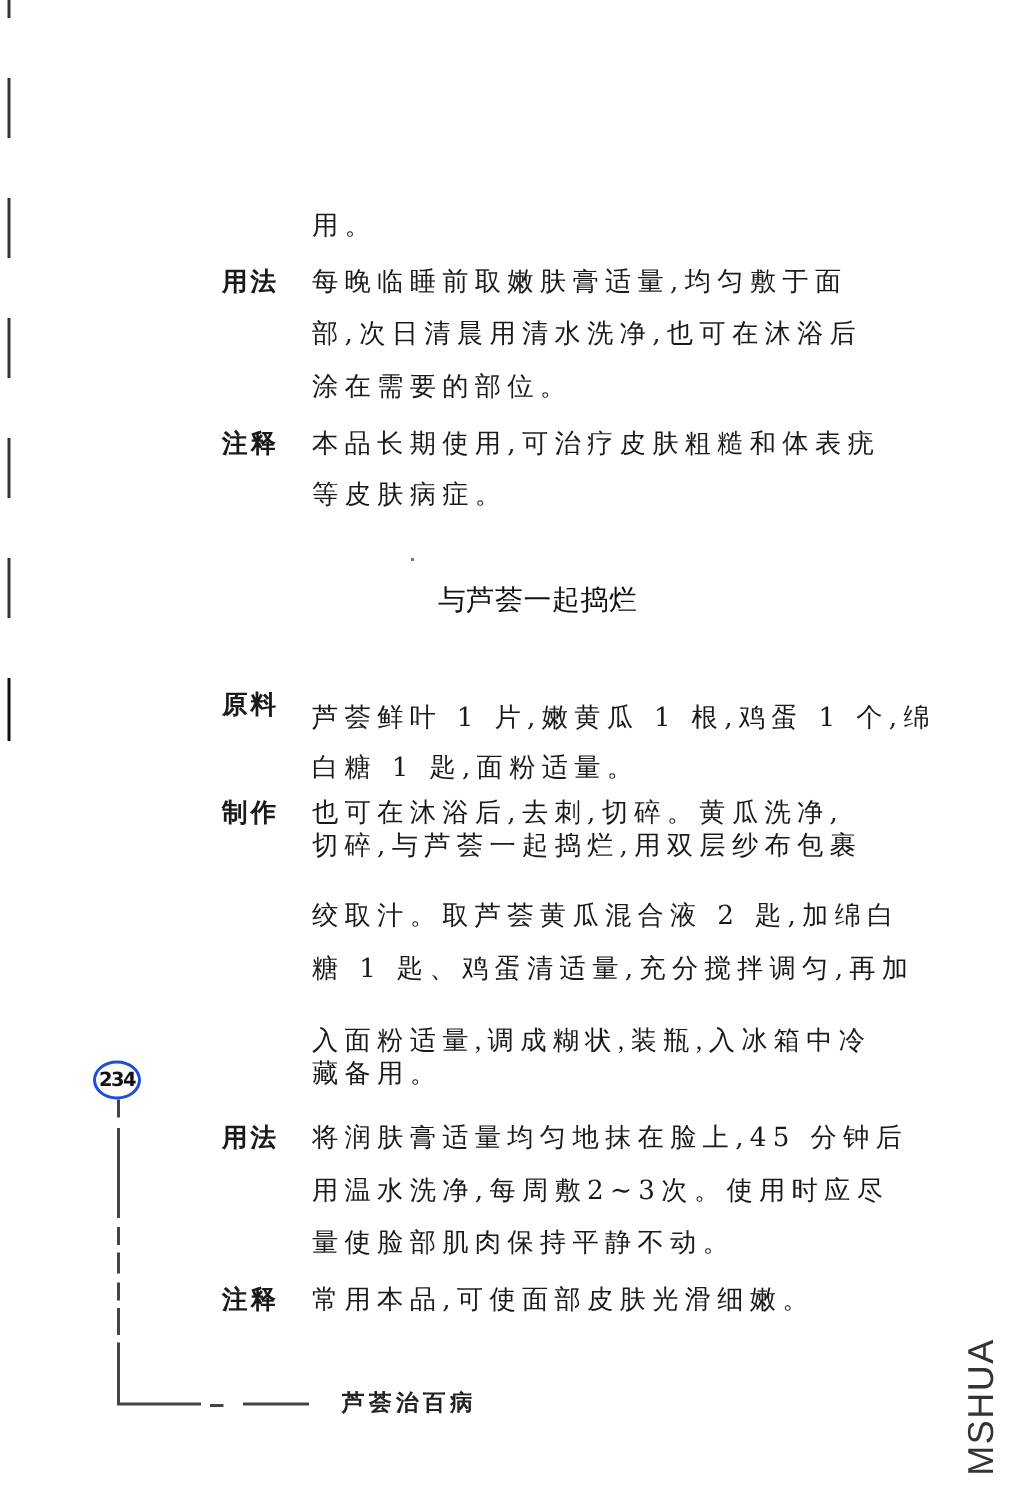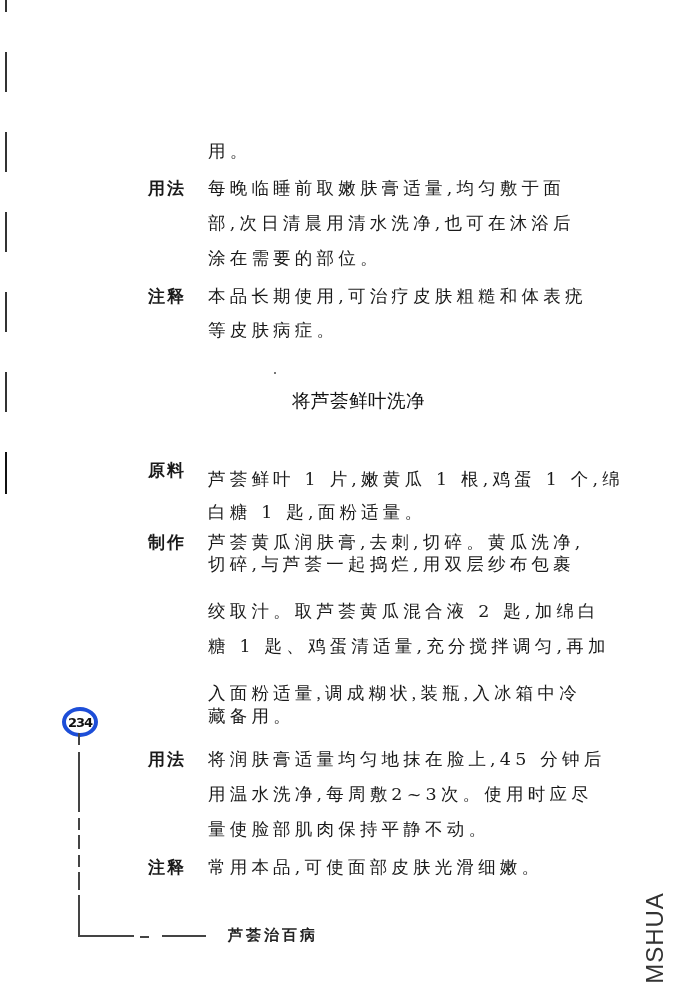"将芦荟鲜叶洗净" div.title { text: 将芦荟鲜叶洗净 -> 与芦荟一起捣烂 }
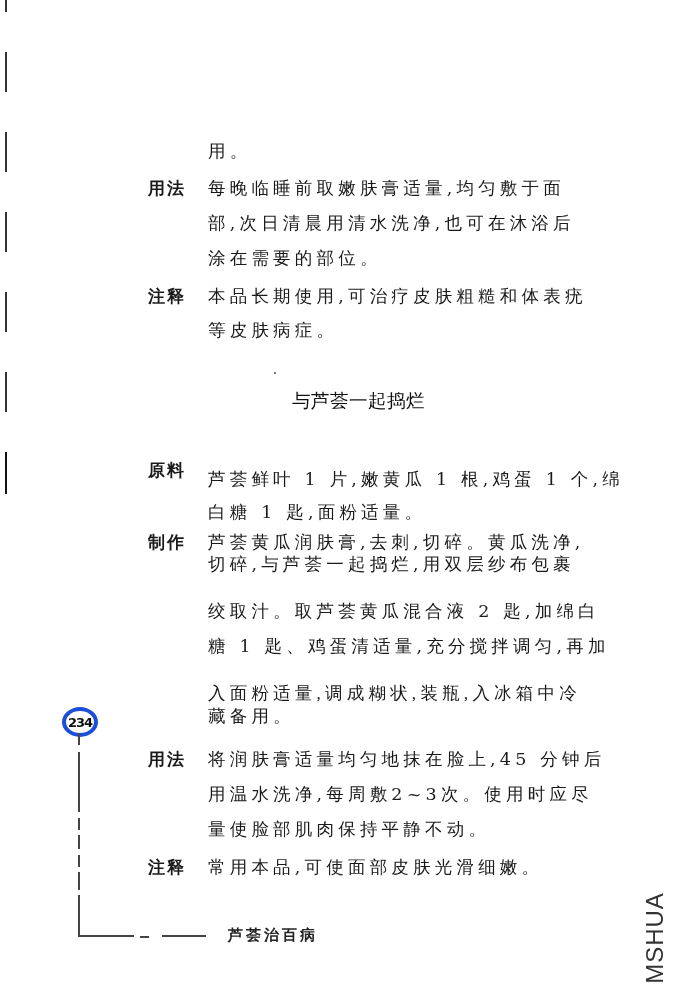"芦荟黄瓜润肤膏,去刺,切碎。黄瓜洗净," div.line { text: 芦荟黄瓜润肤膏 -> 也可在沐浴后 }
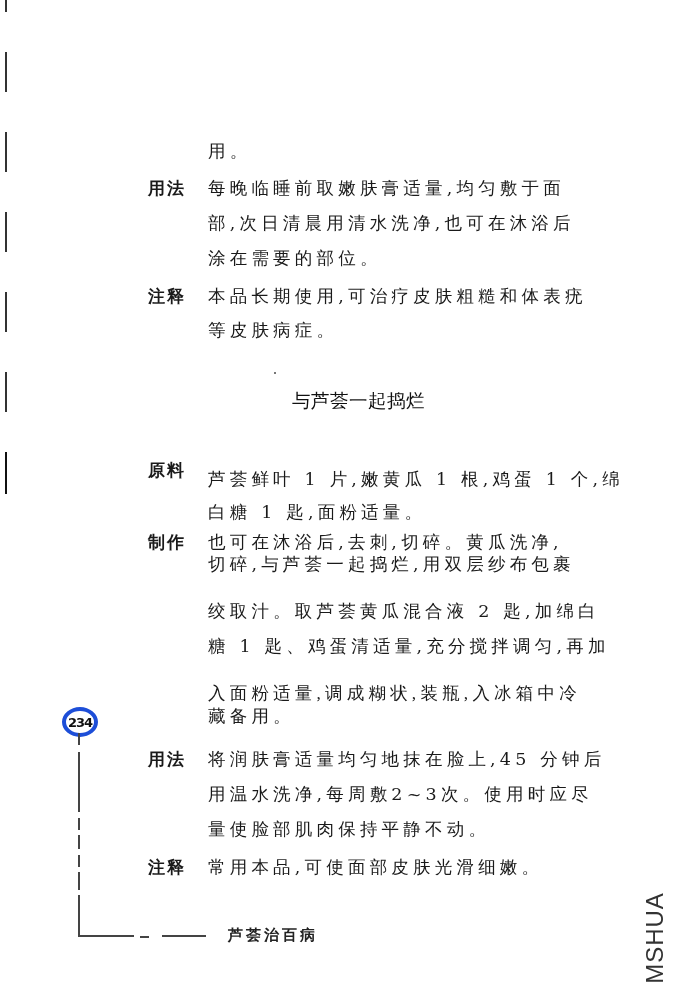"234" .page-num { border: 4px solid #1d4ed8 -> 2px solid #1d4ed8 }
